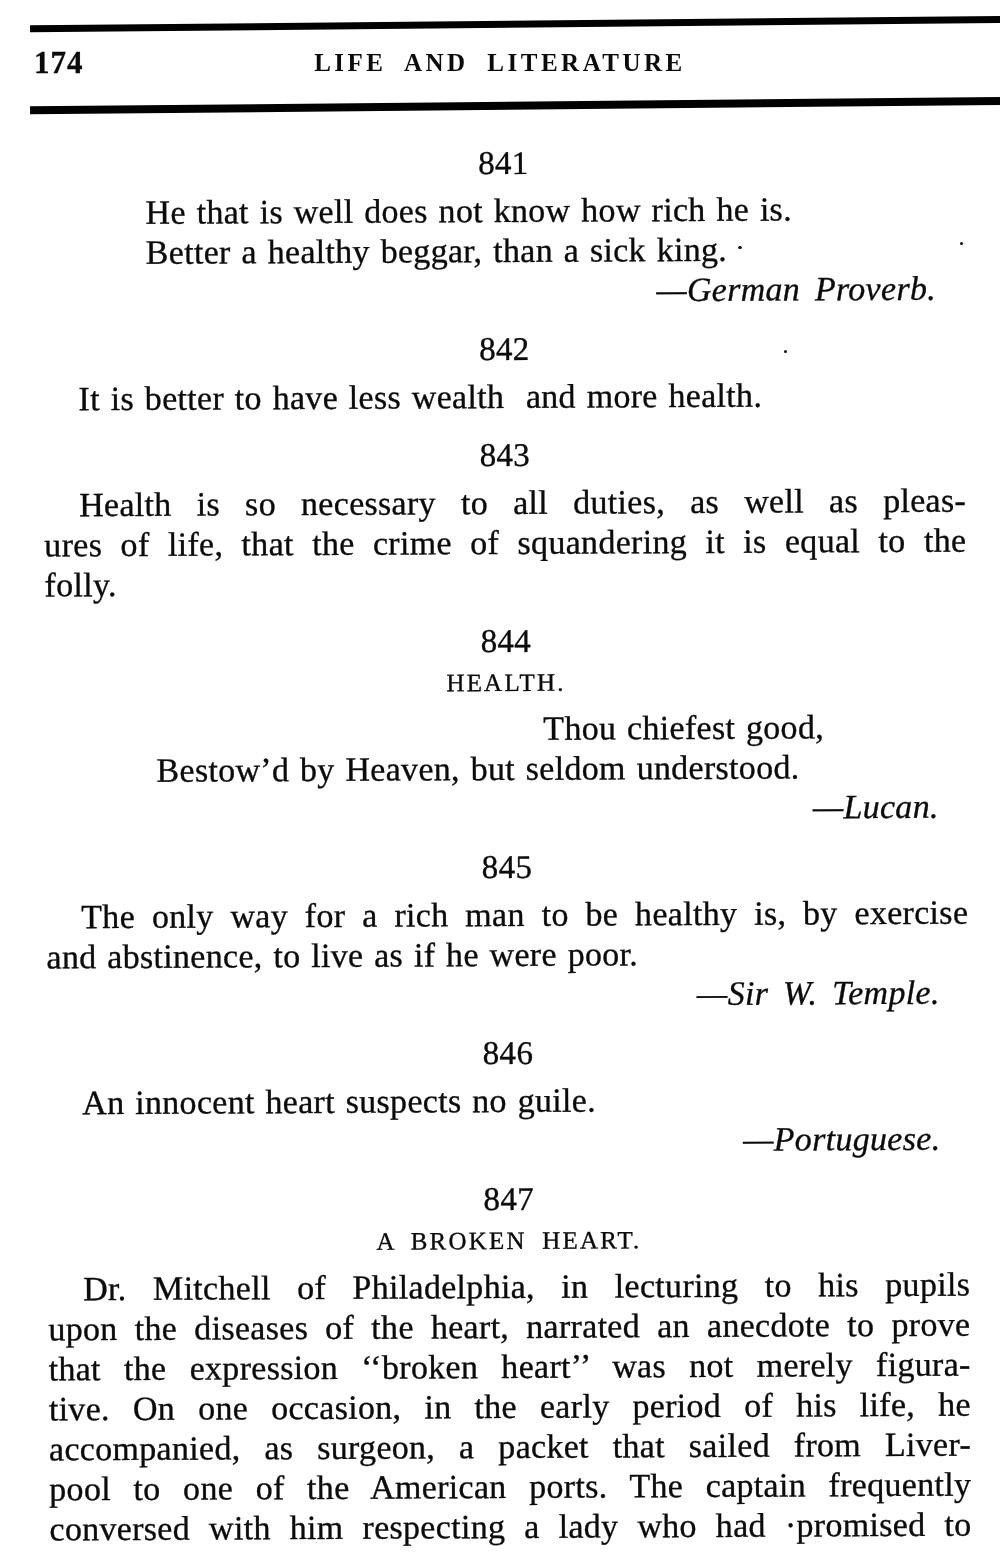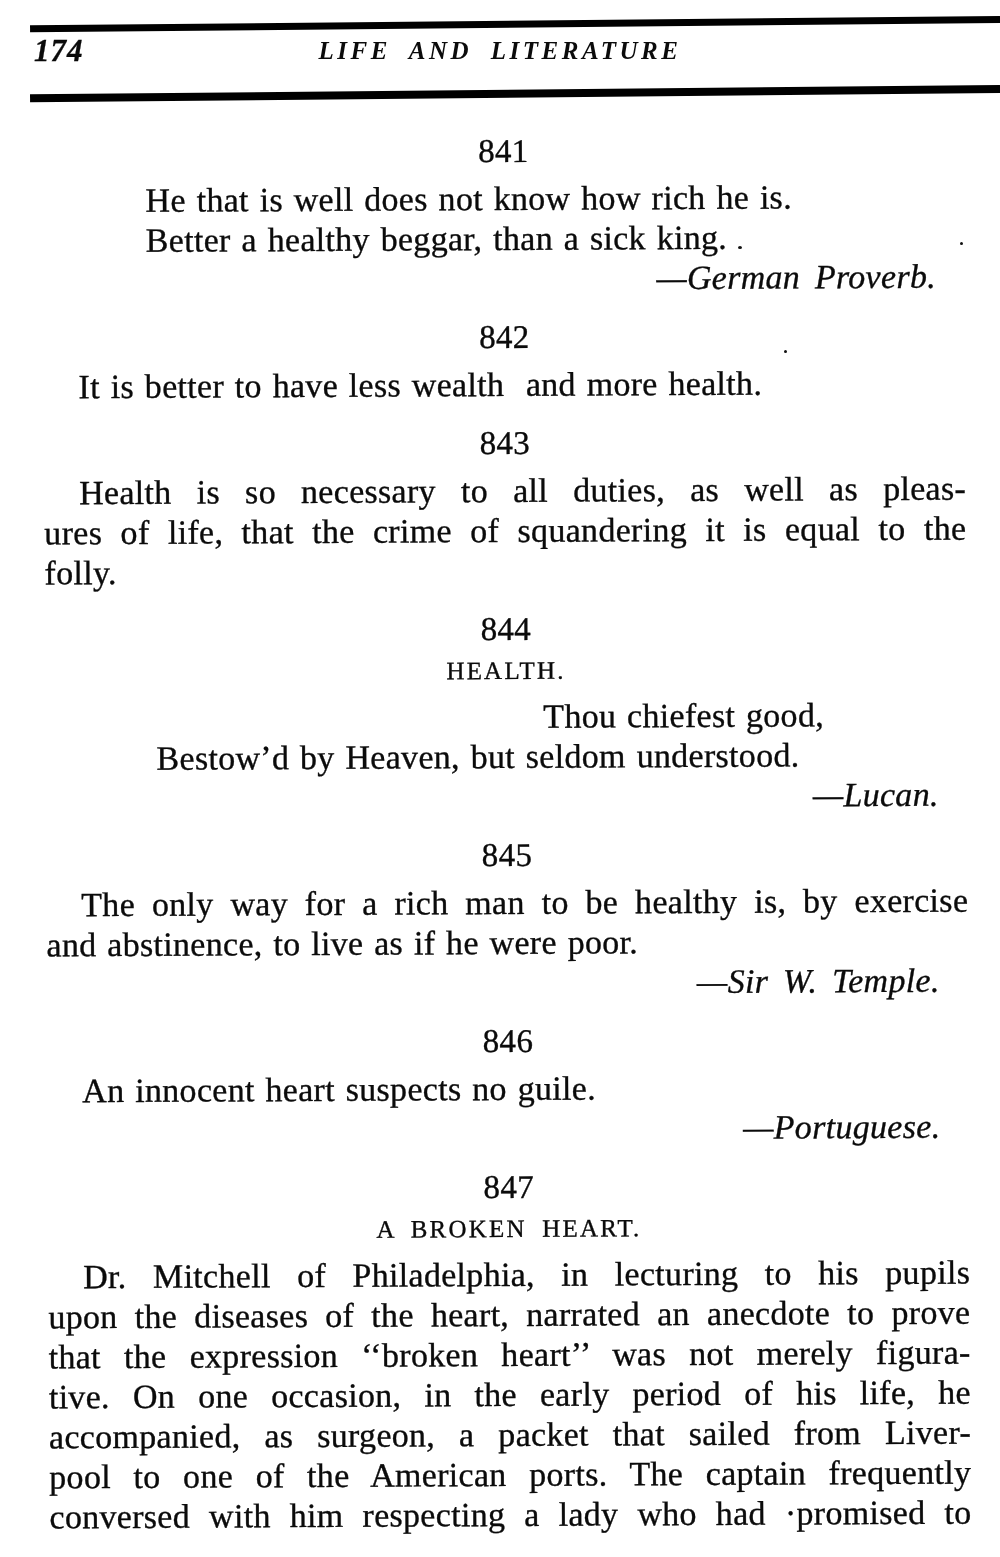"174" .header-row { font-style: italic -> none; margin-top: 2px -> 14px }
